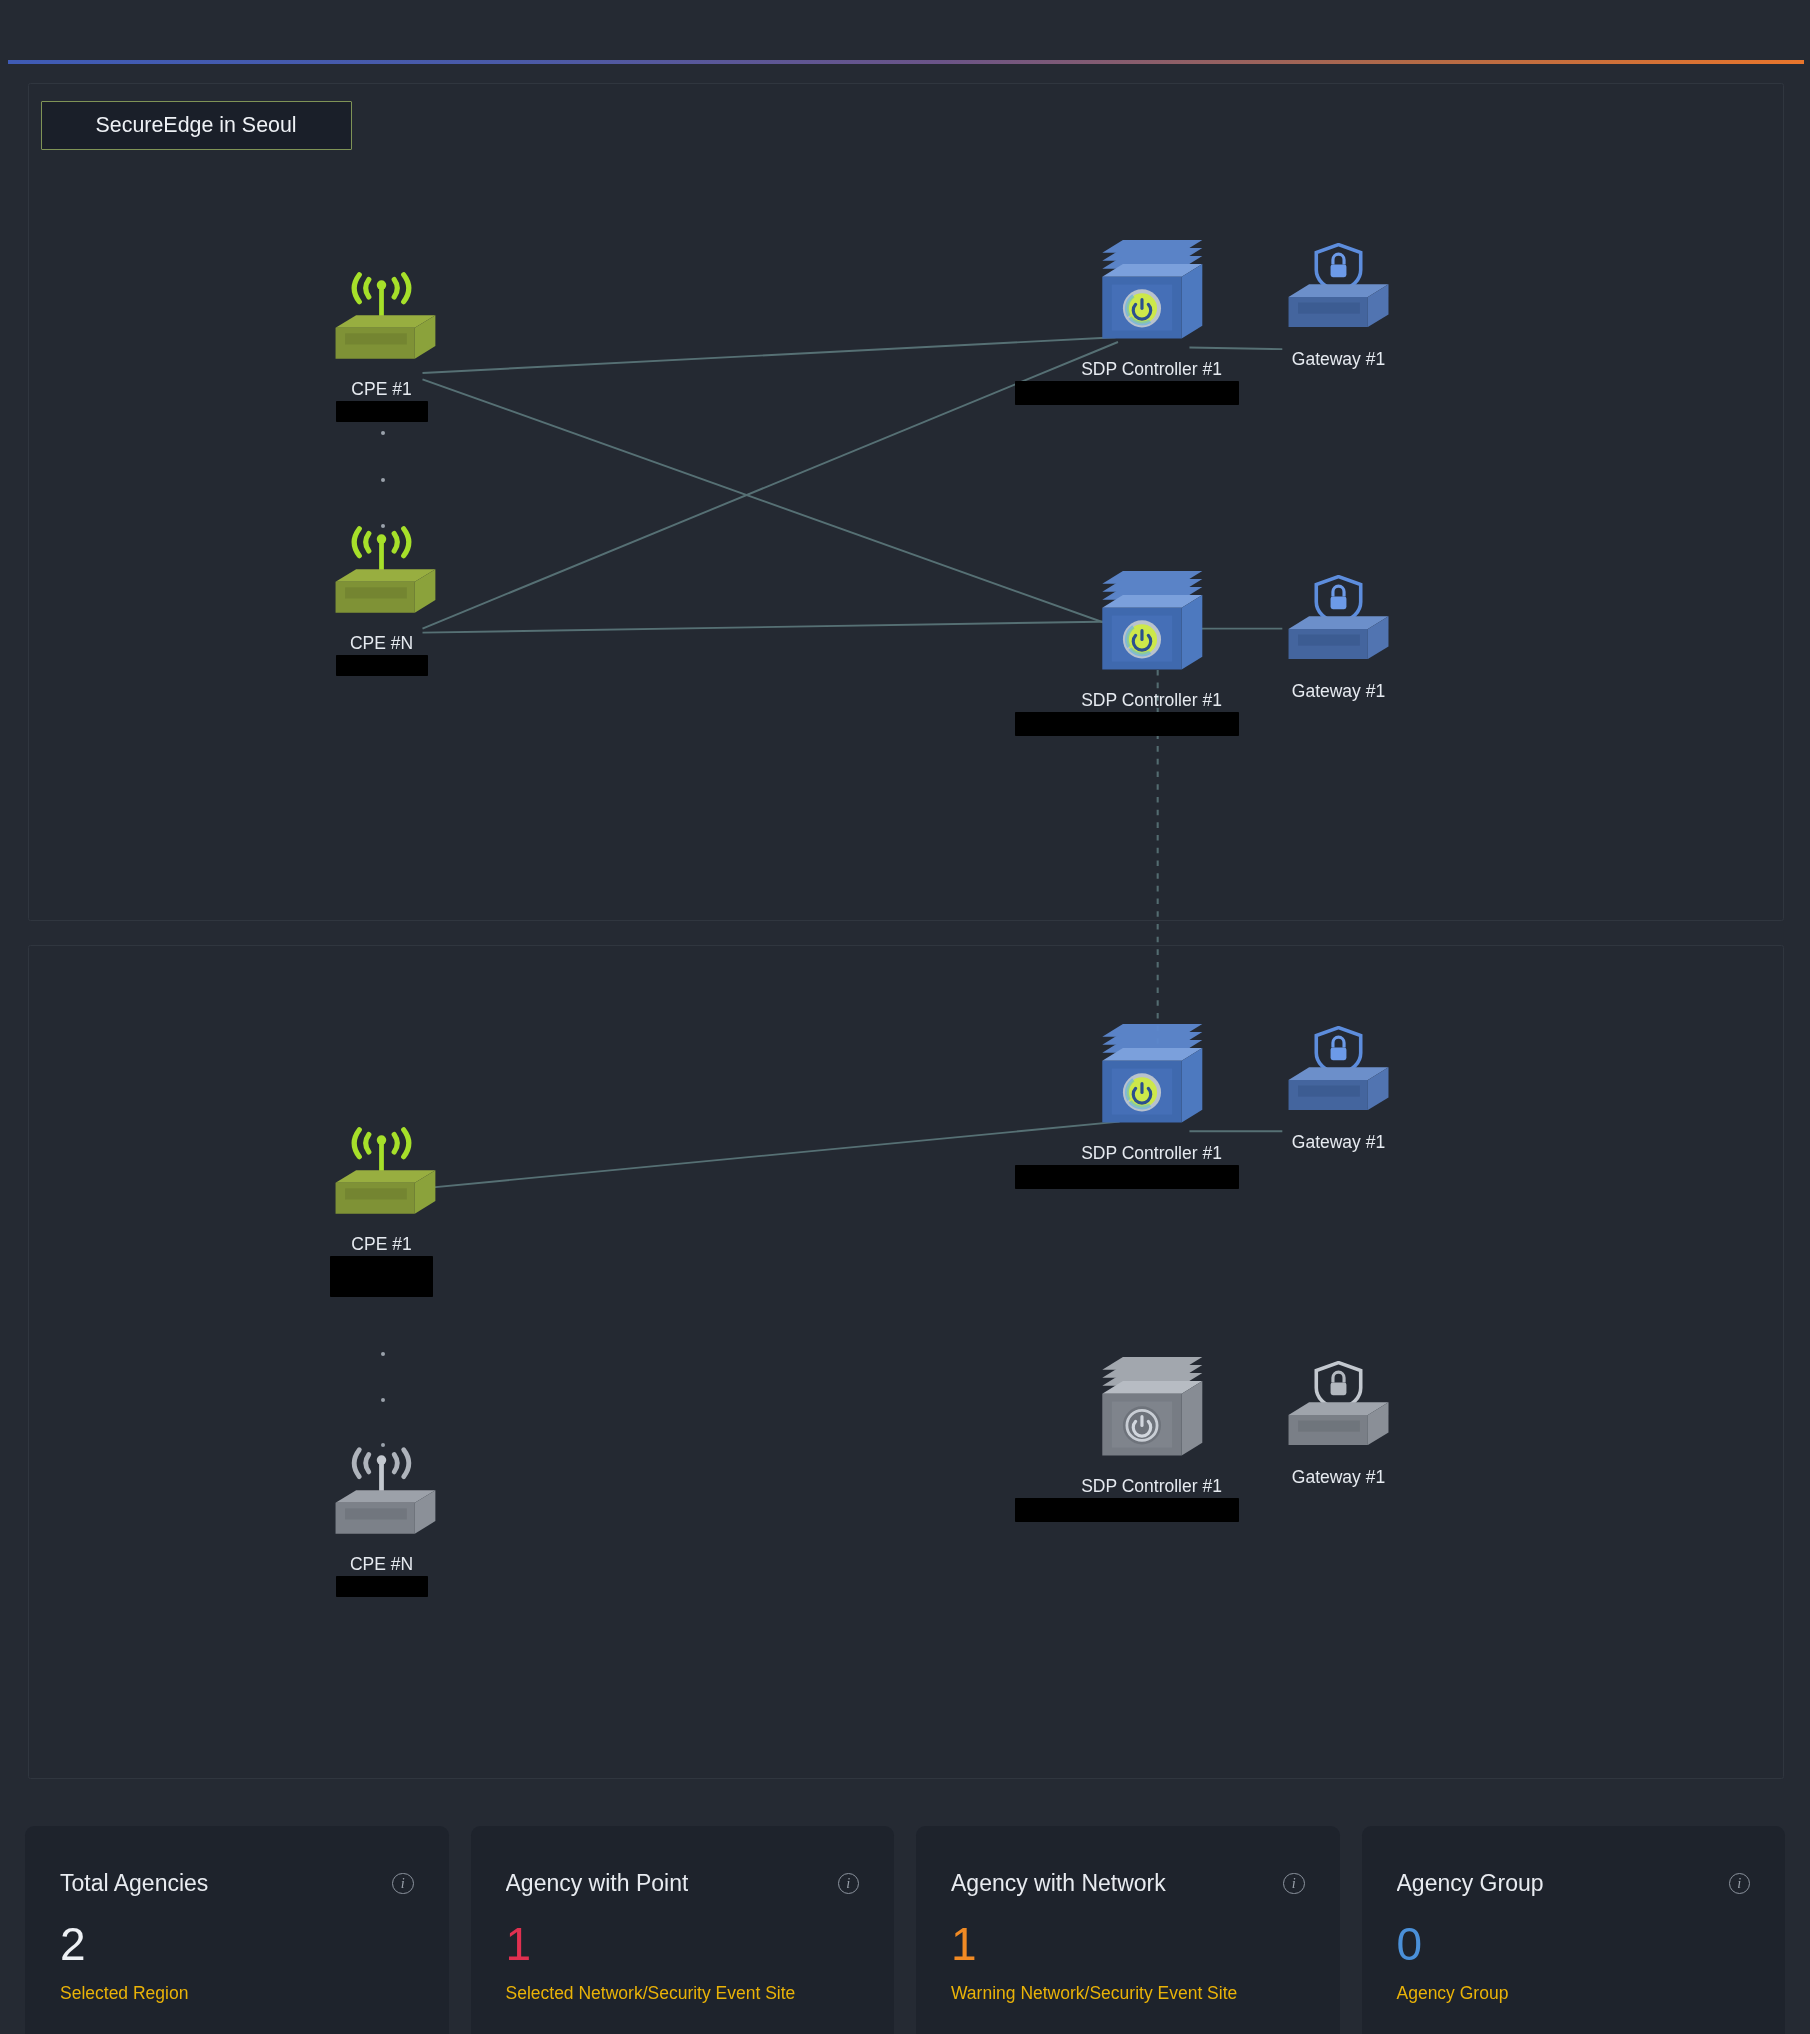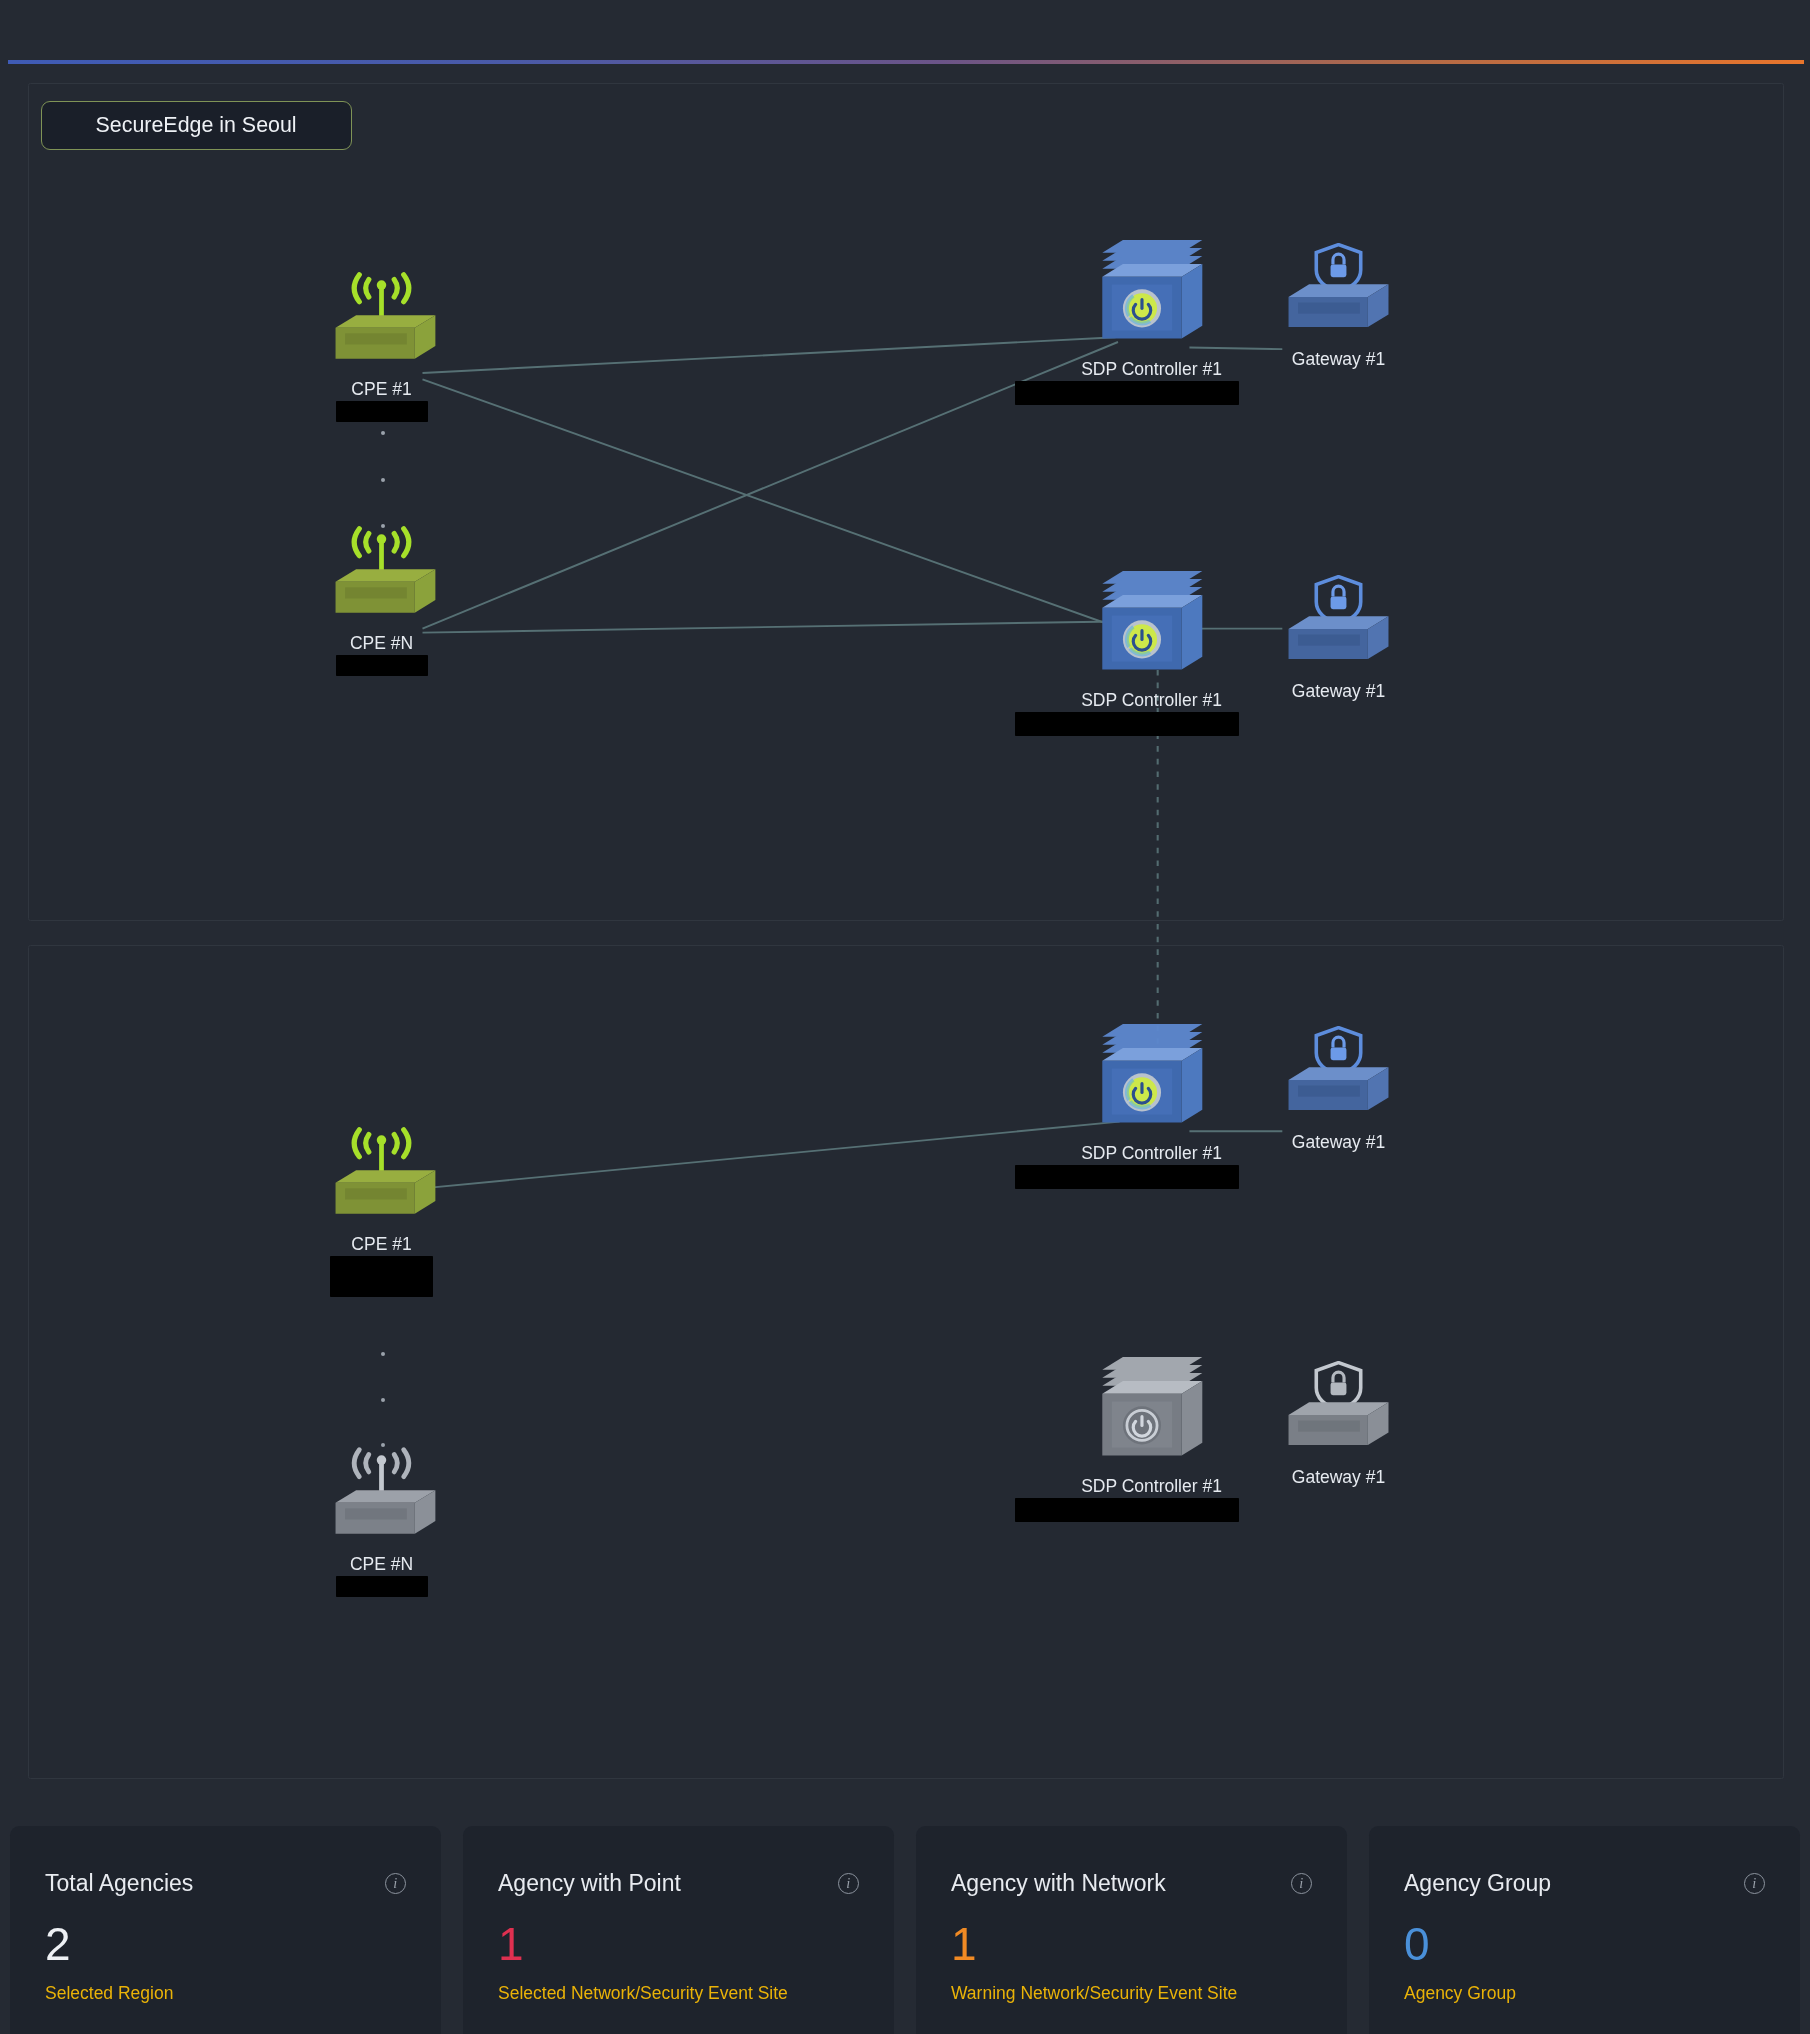"SecureEdge in Seoul" .region-badge { border-radius: 9px -> 1px }
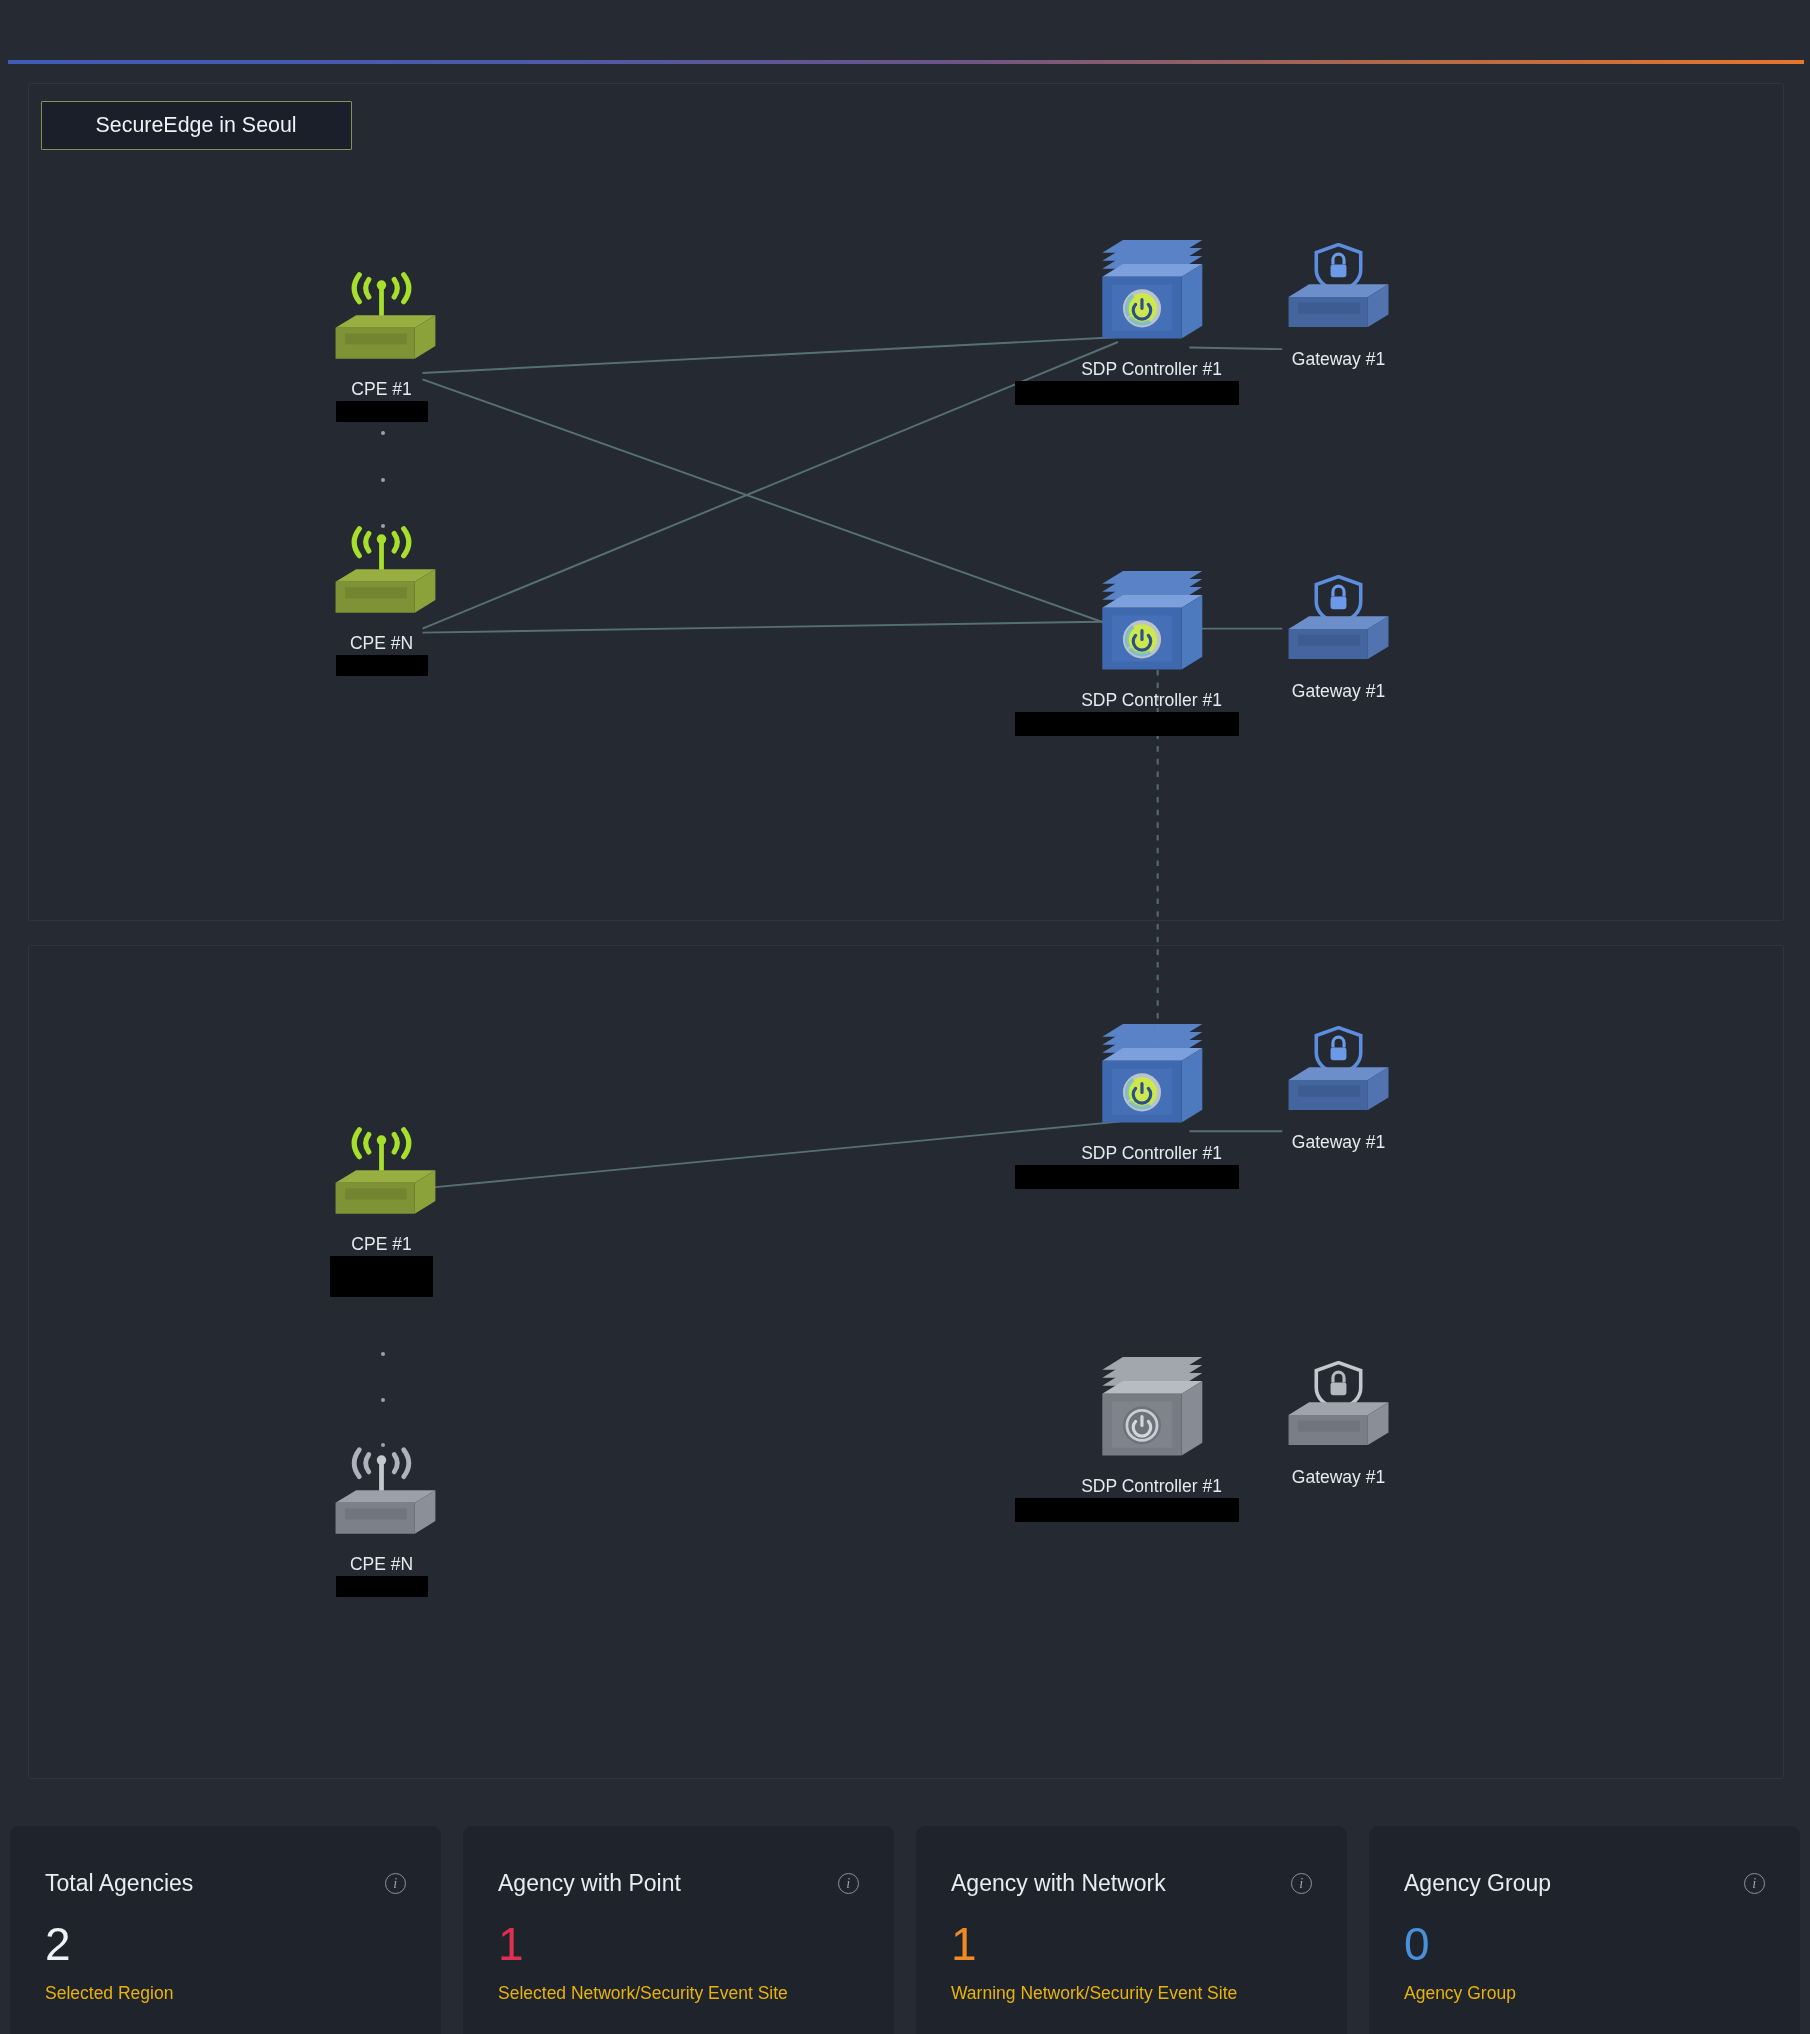"Total Agencies" .cards { padding: 0 10px -> 0 25px }
